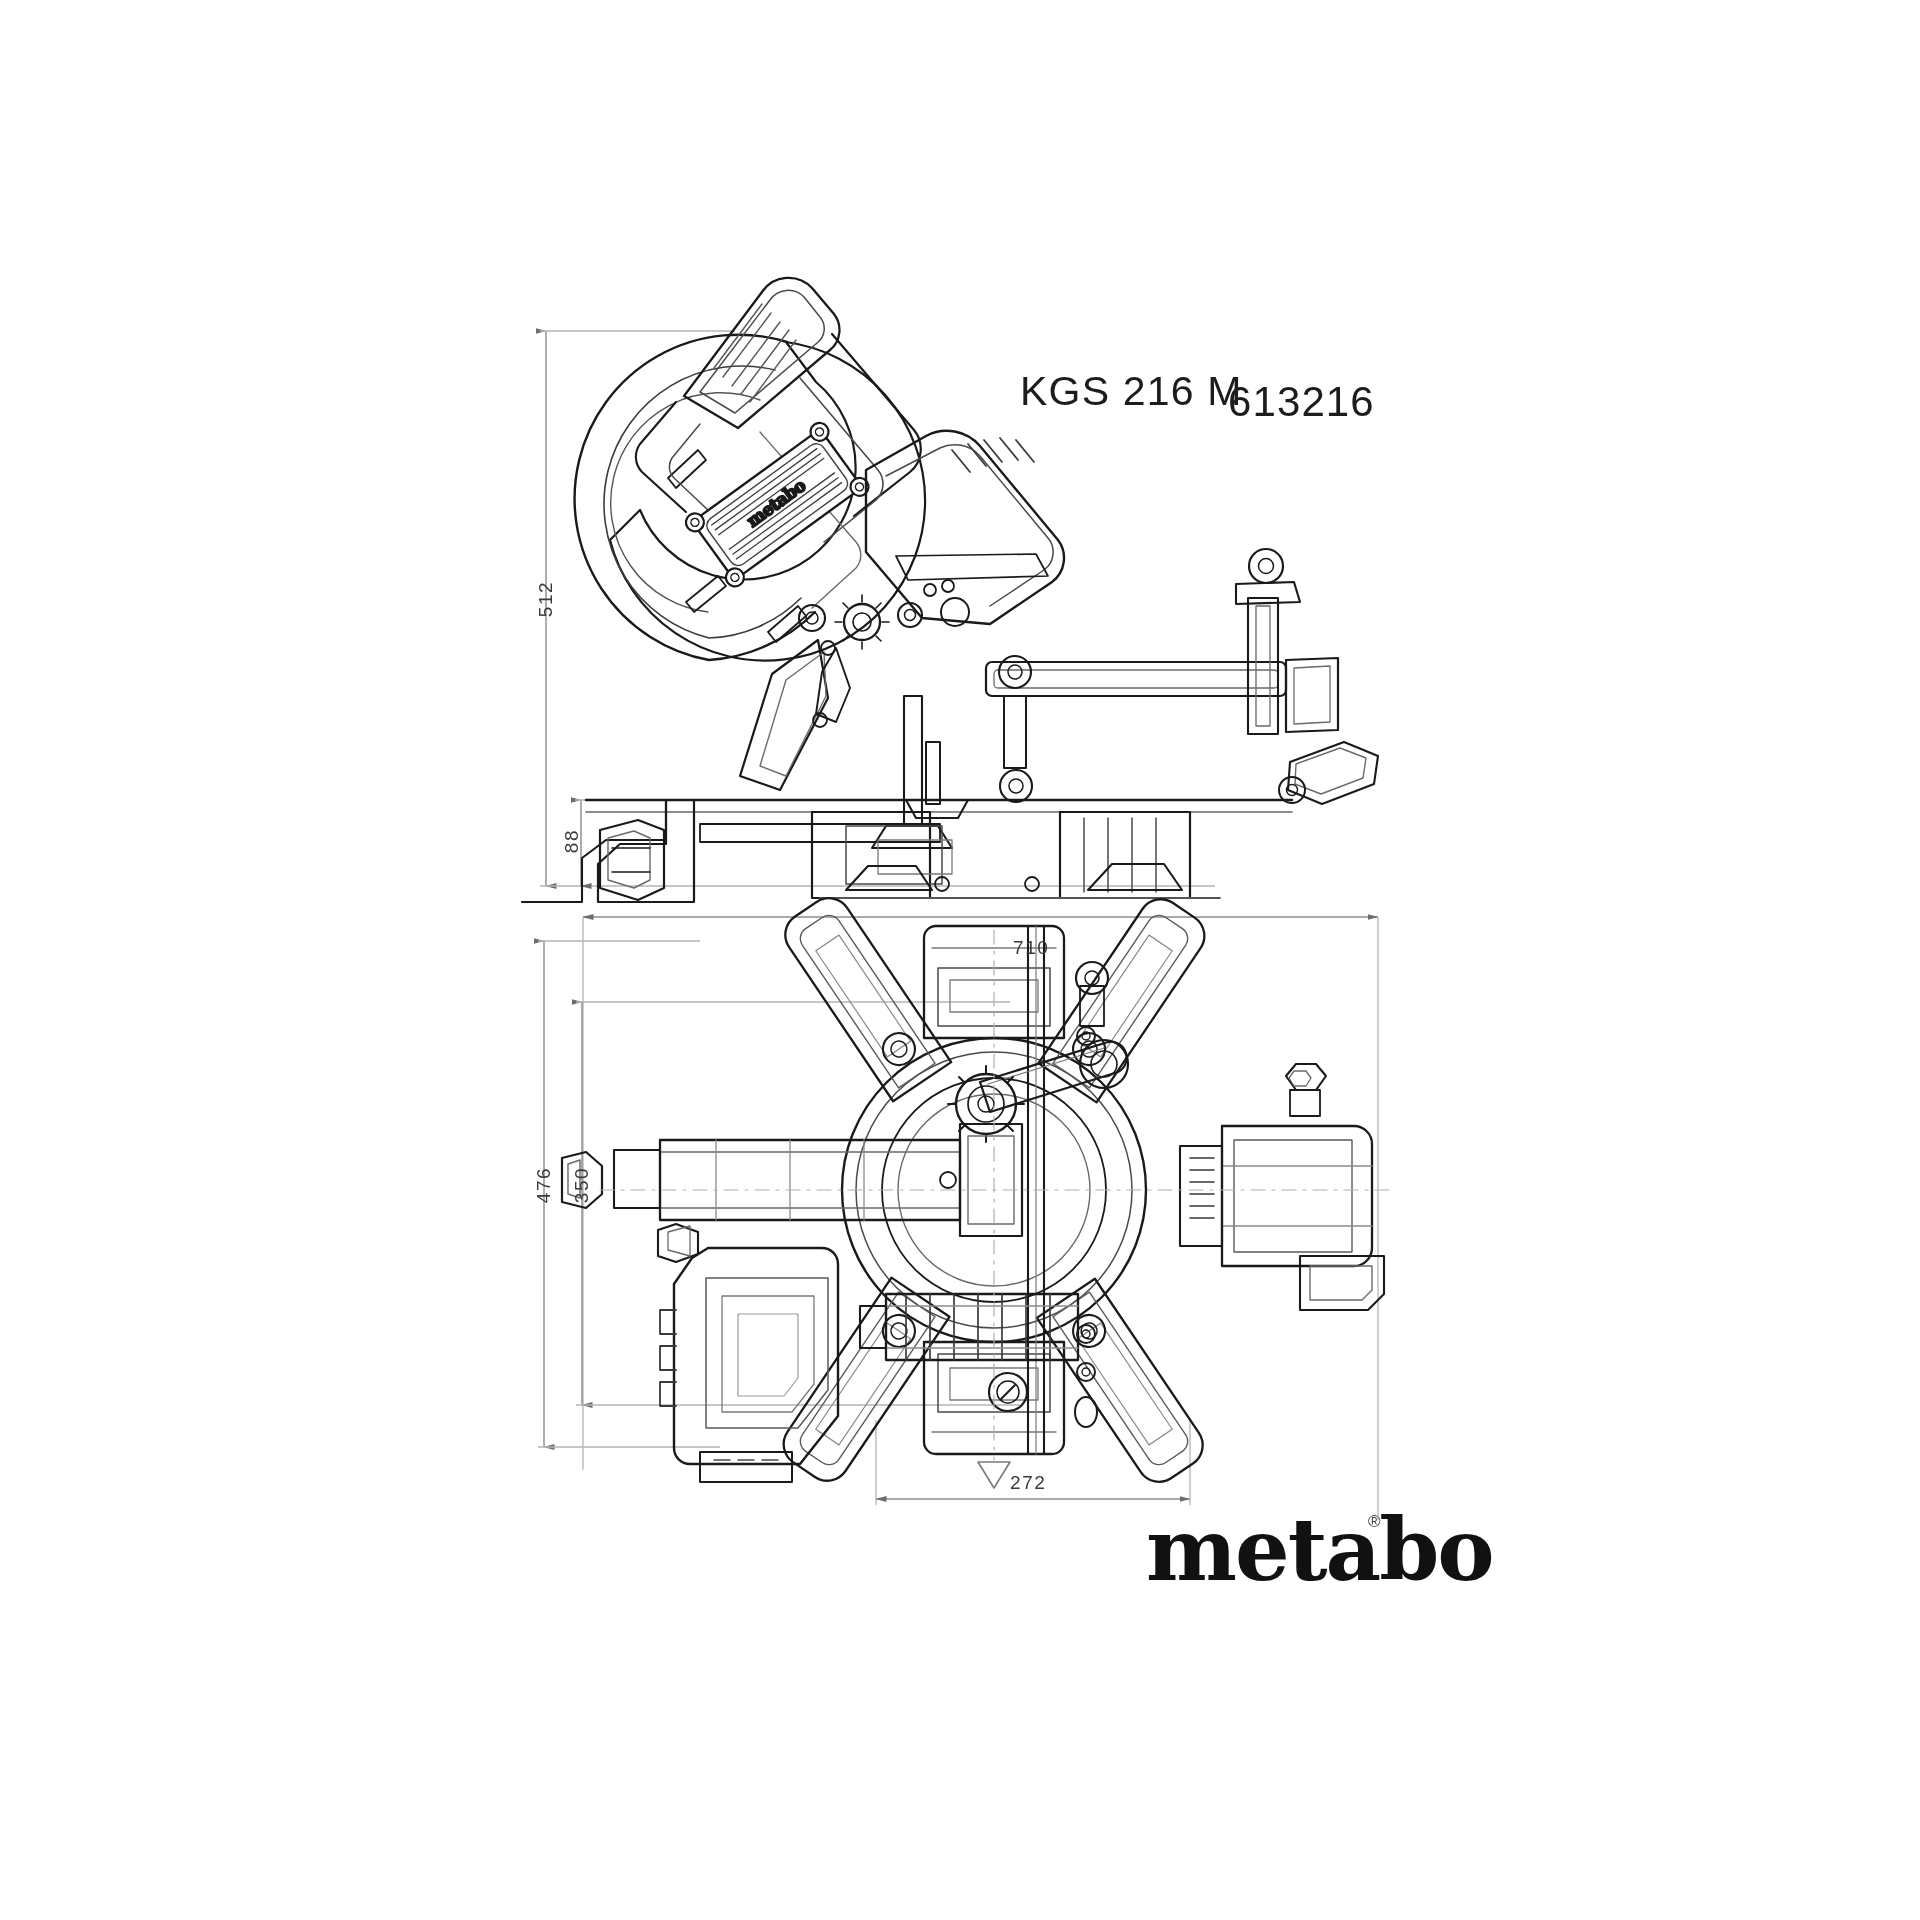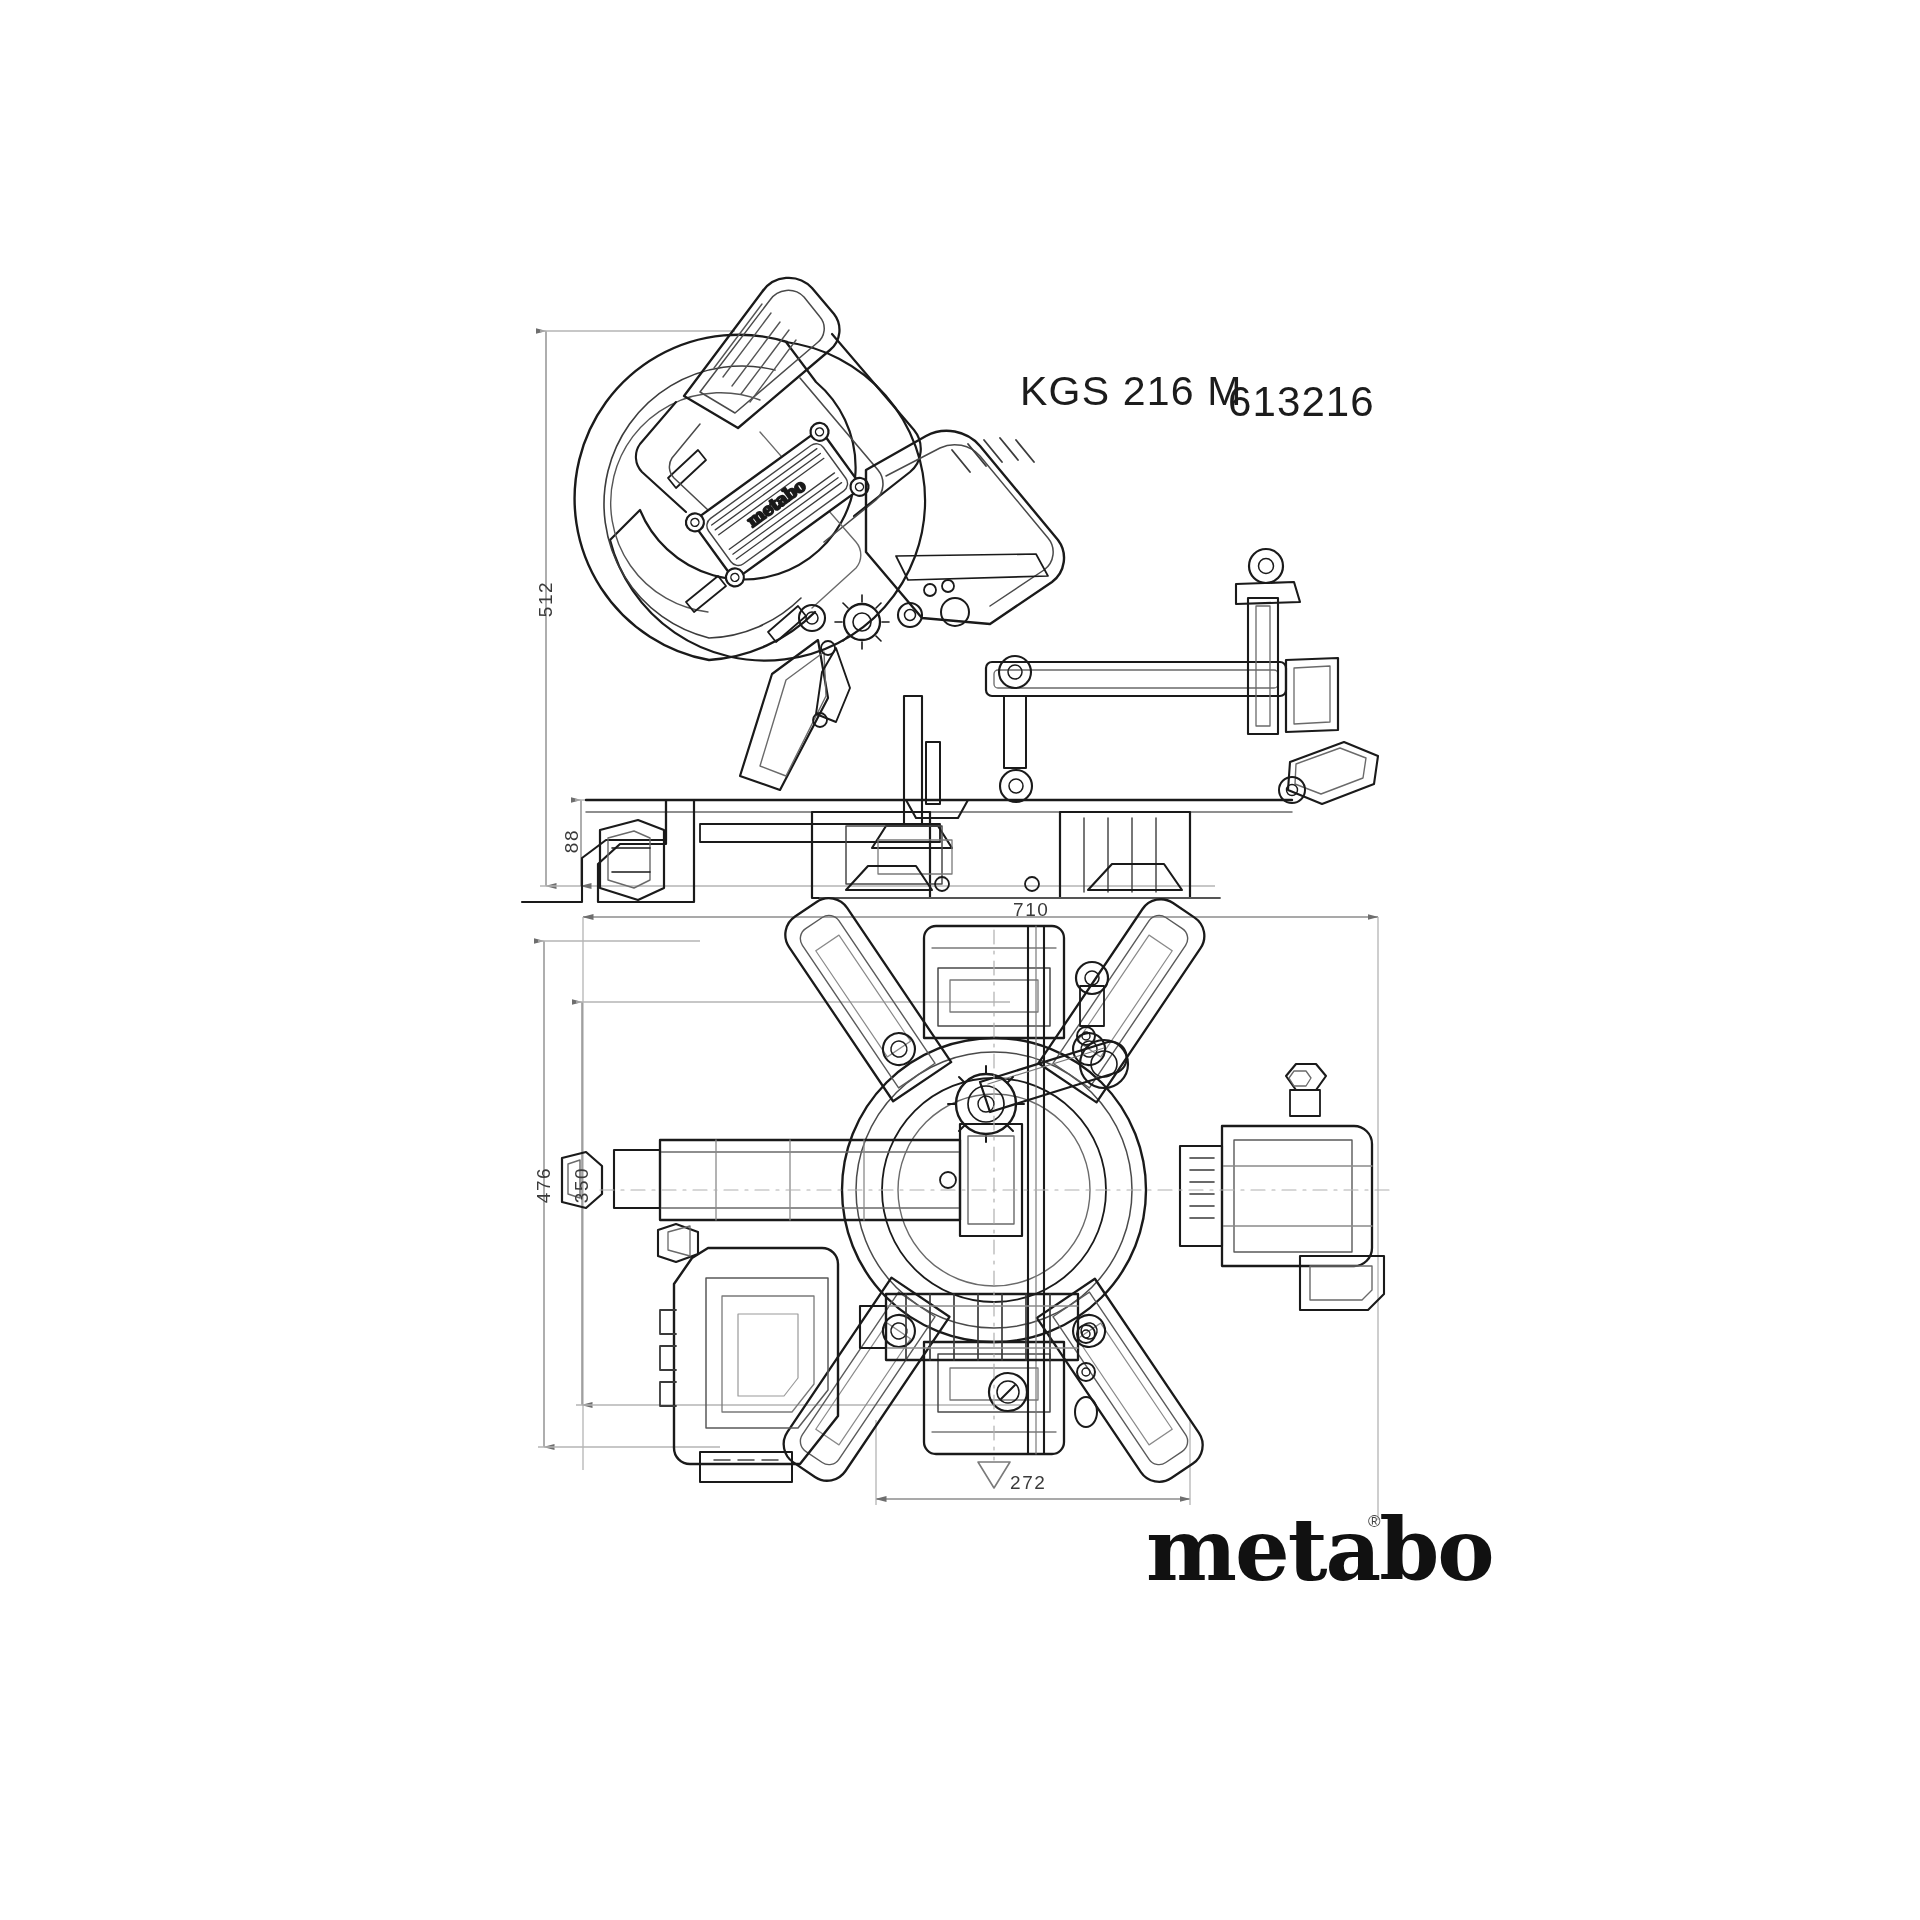"710" div.dim-label { top: 899px -> 937px }
